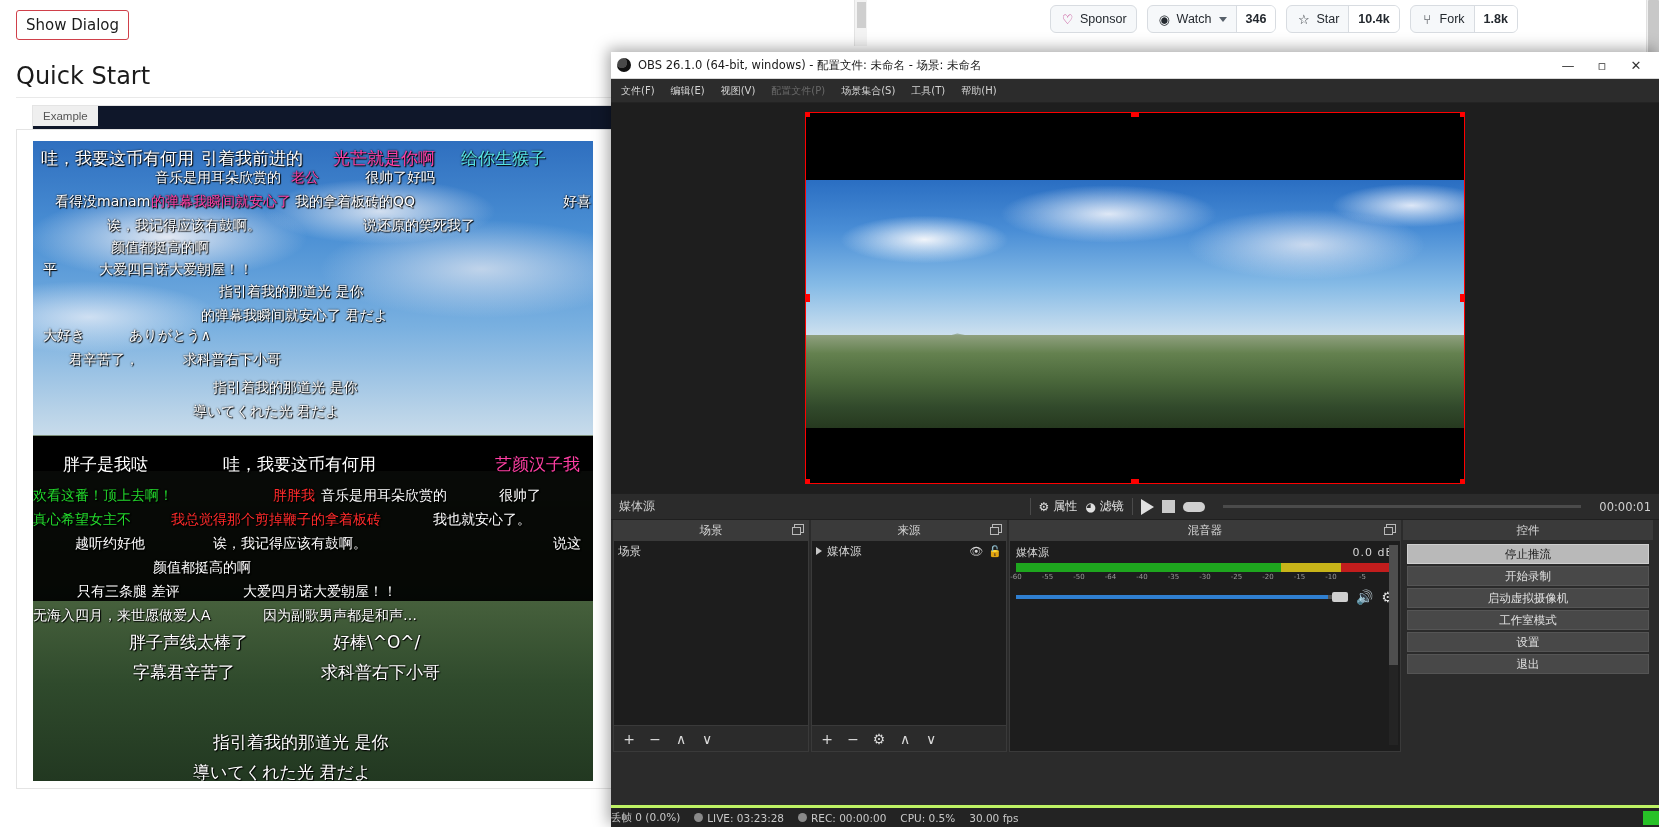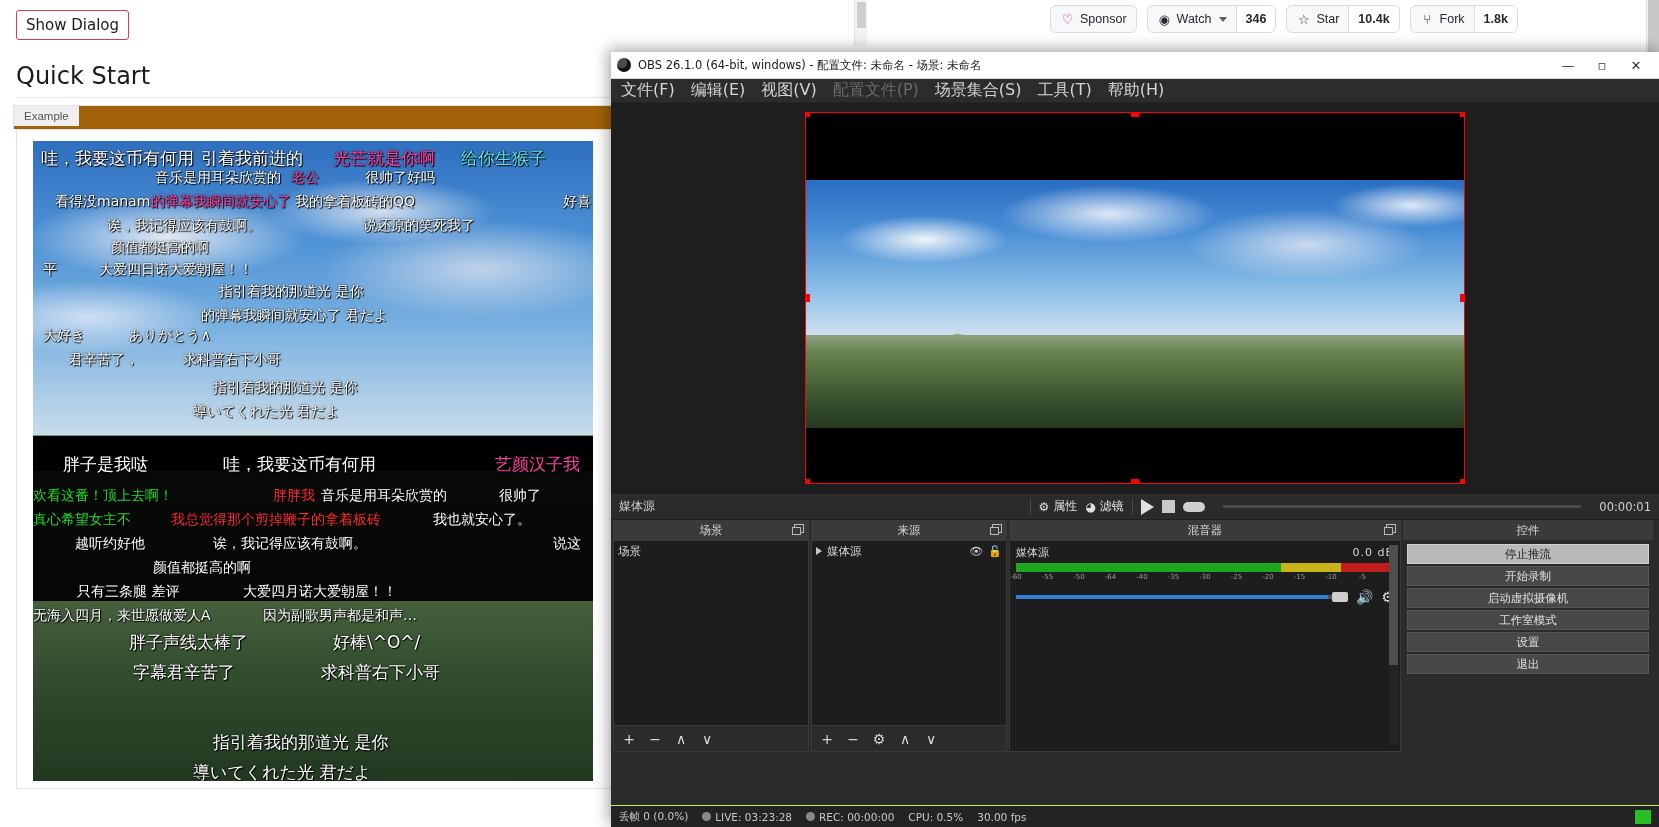"文件(F)" .obs-menu { font-size: 16px -> 10px }
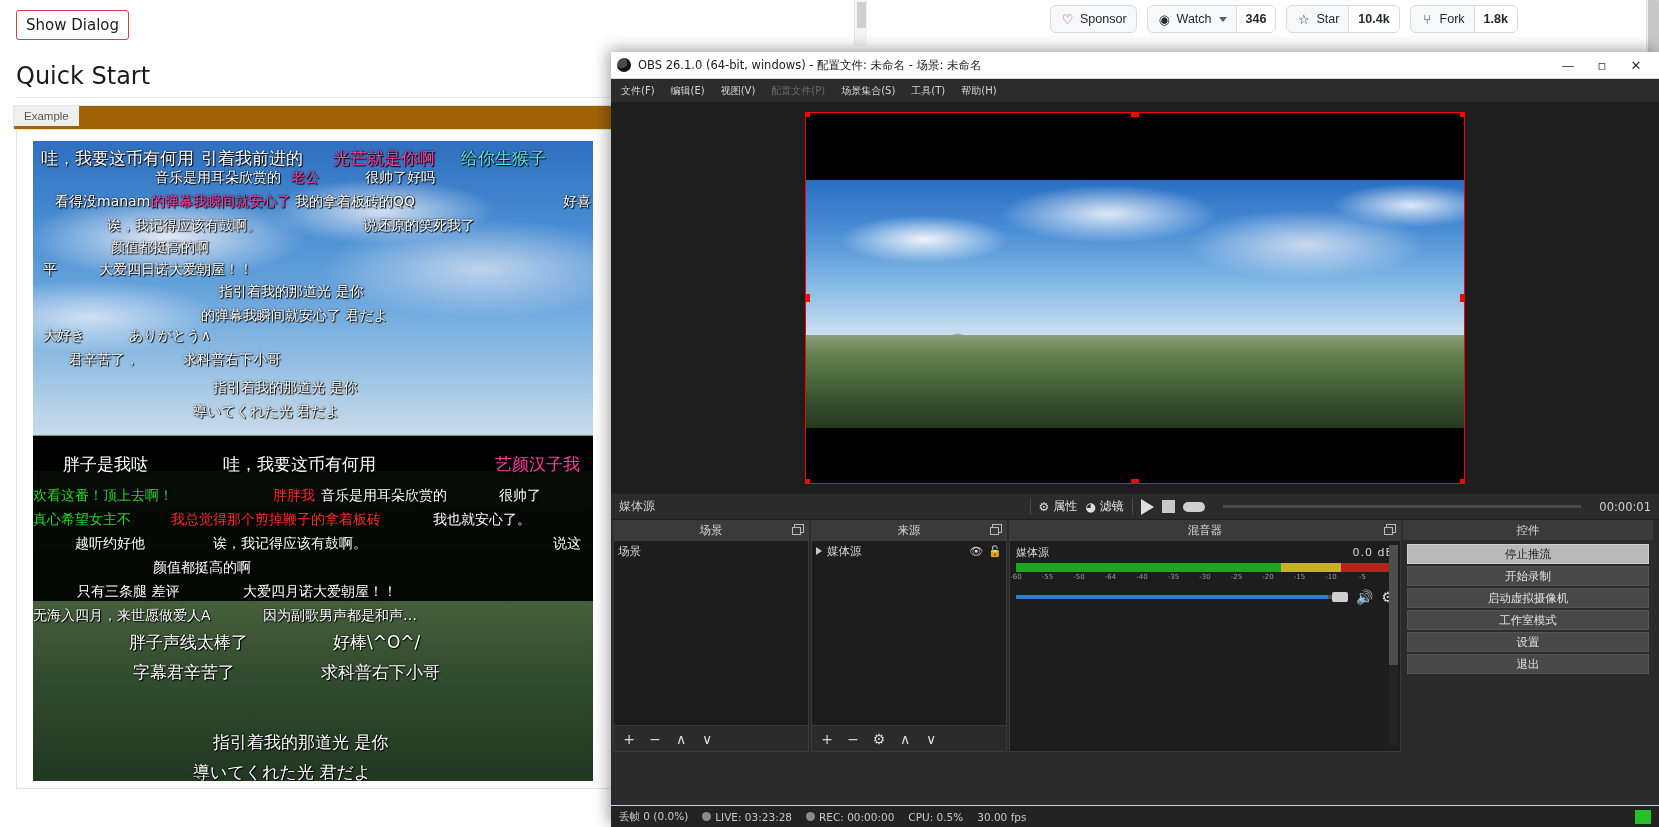"Example" .example-tabbar { background: #a16207 -> #0f172a; left: 13px -> 32px }
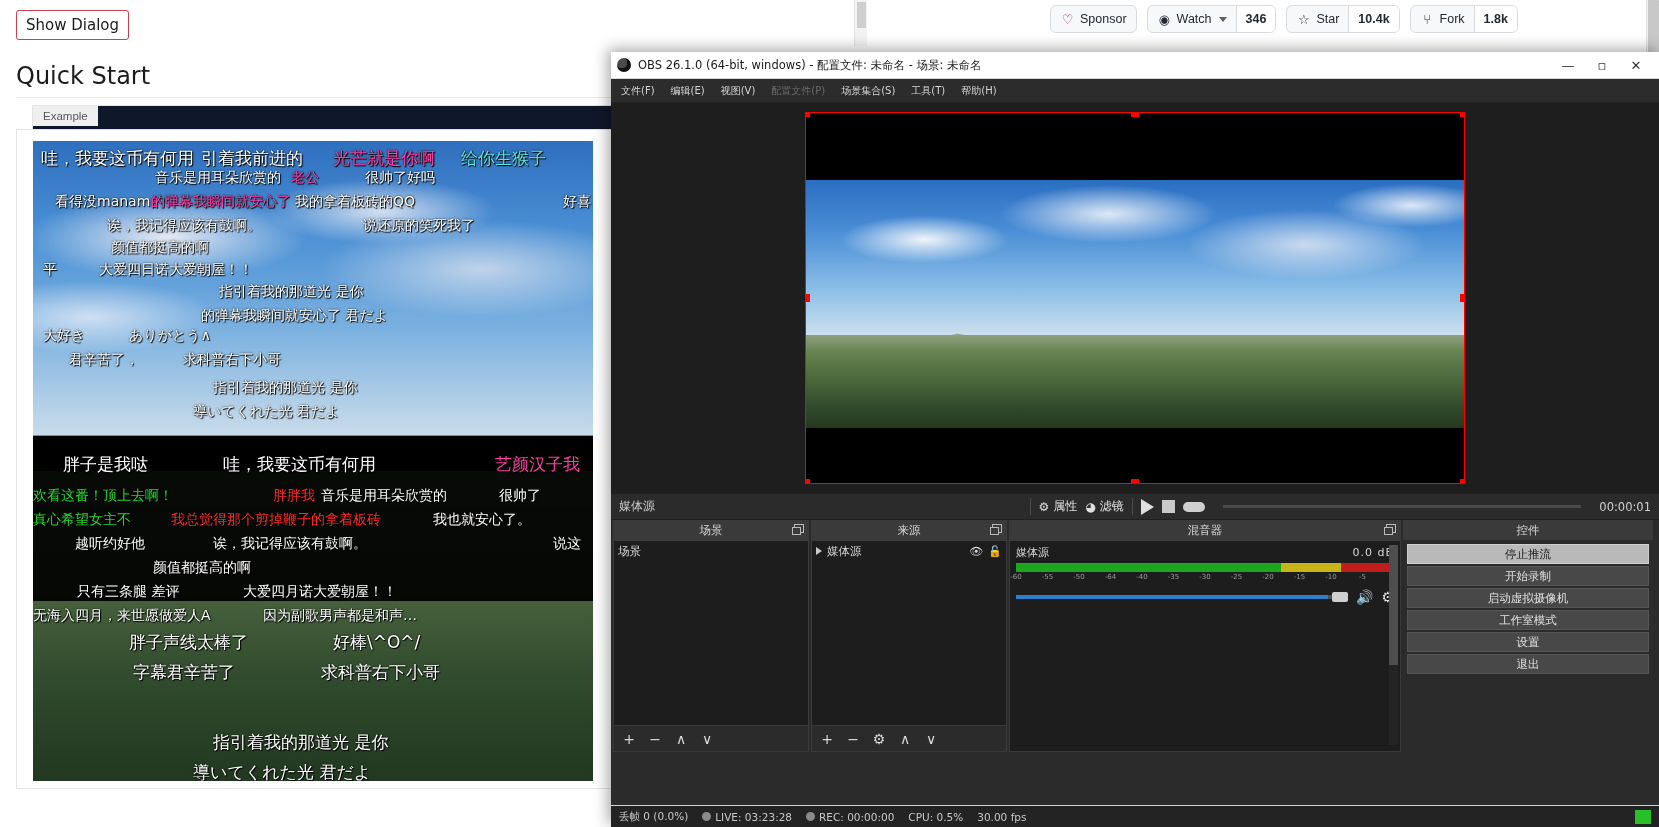"丢帧 0 (0.0%)" .obs-statusbar { border-top: 1px solid #bef264 -> 3px solid #bef264; padding: 0 8px -> 0 0 }
